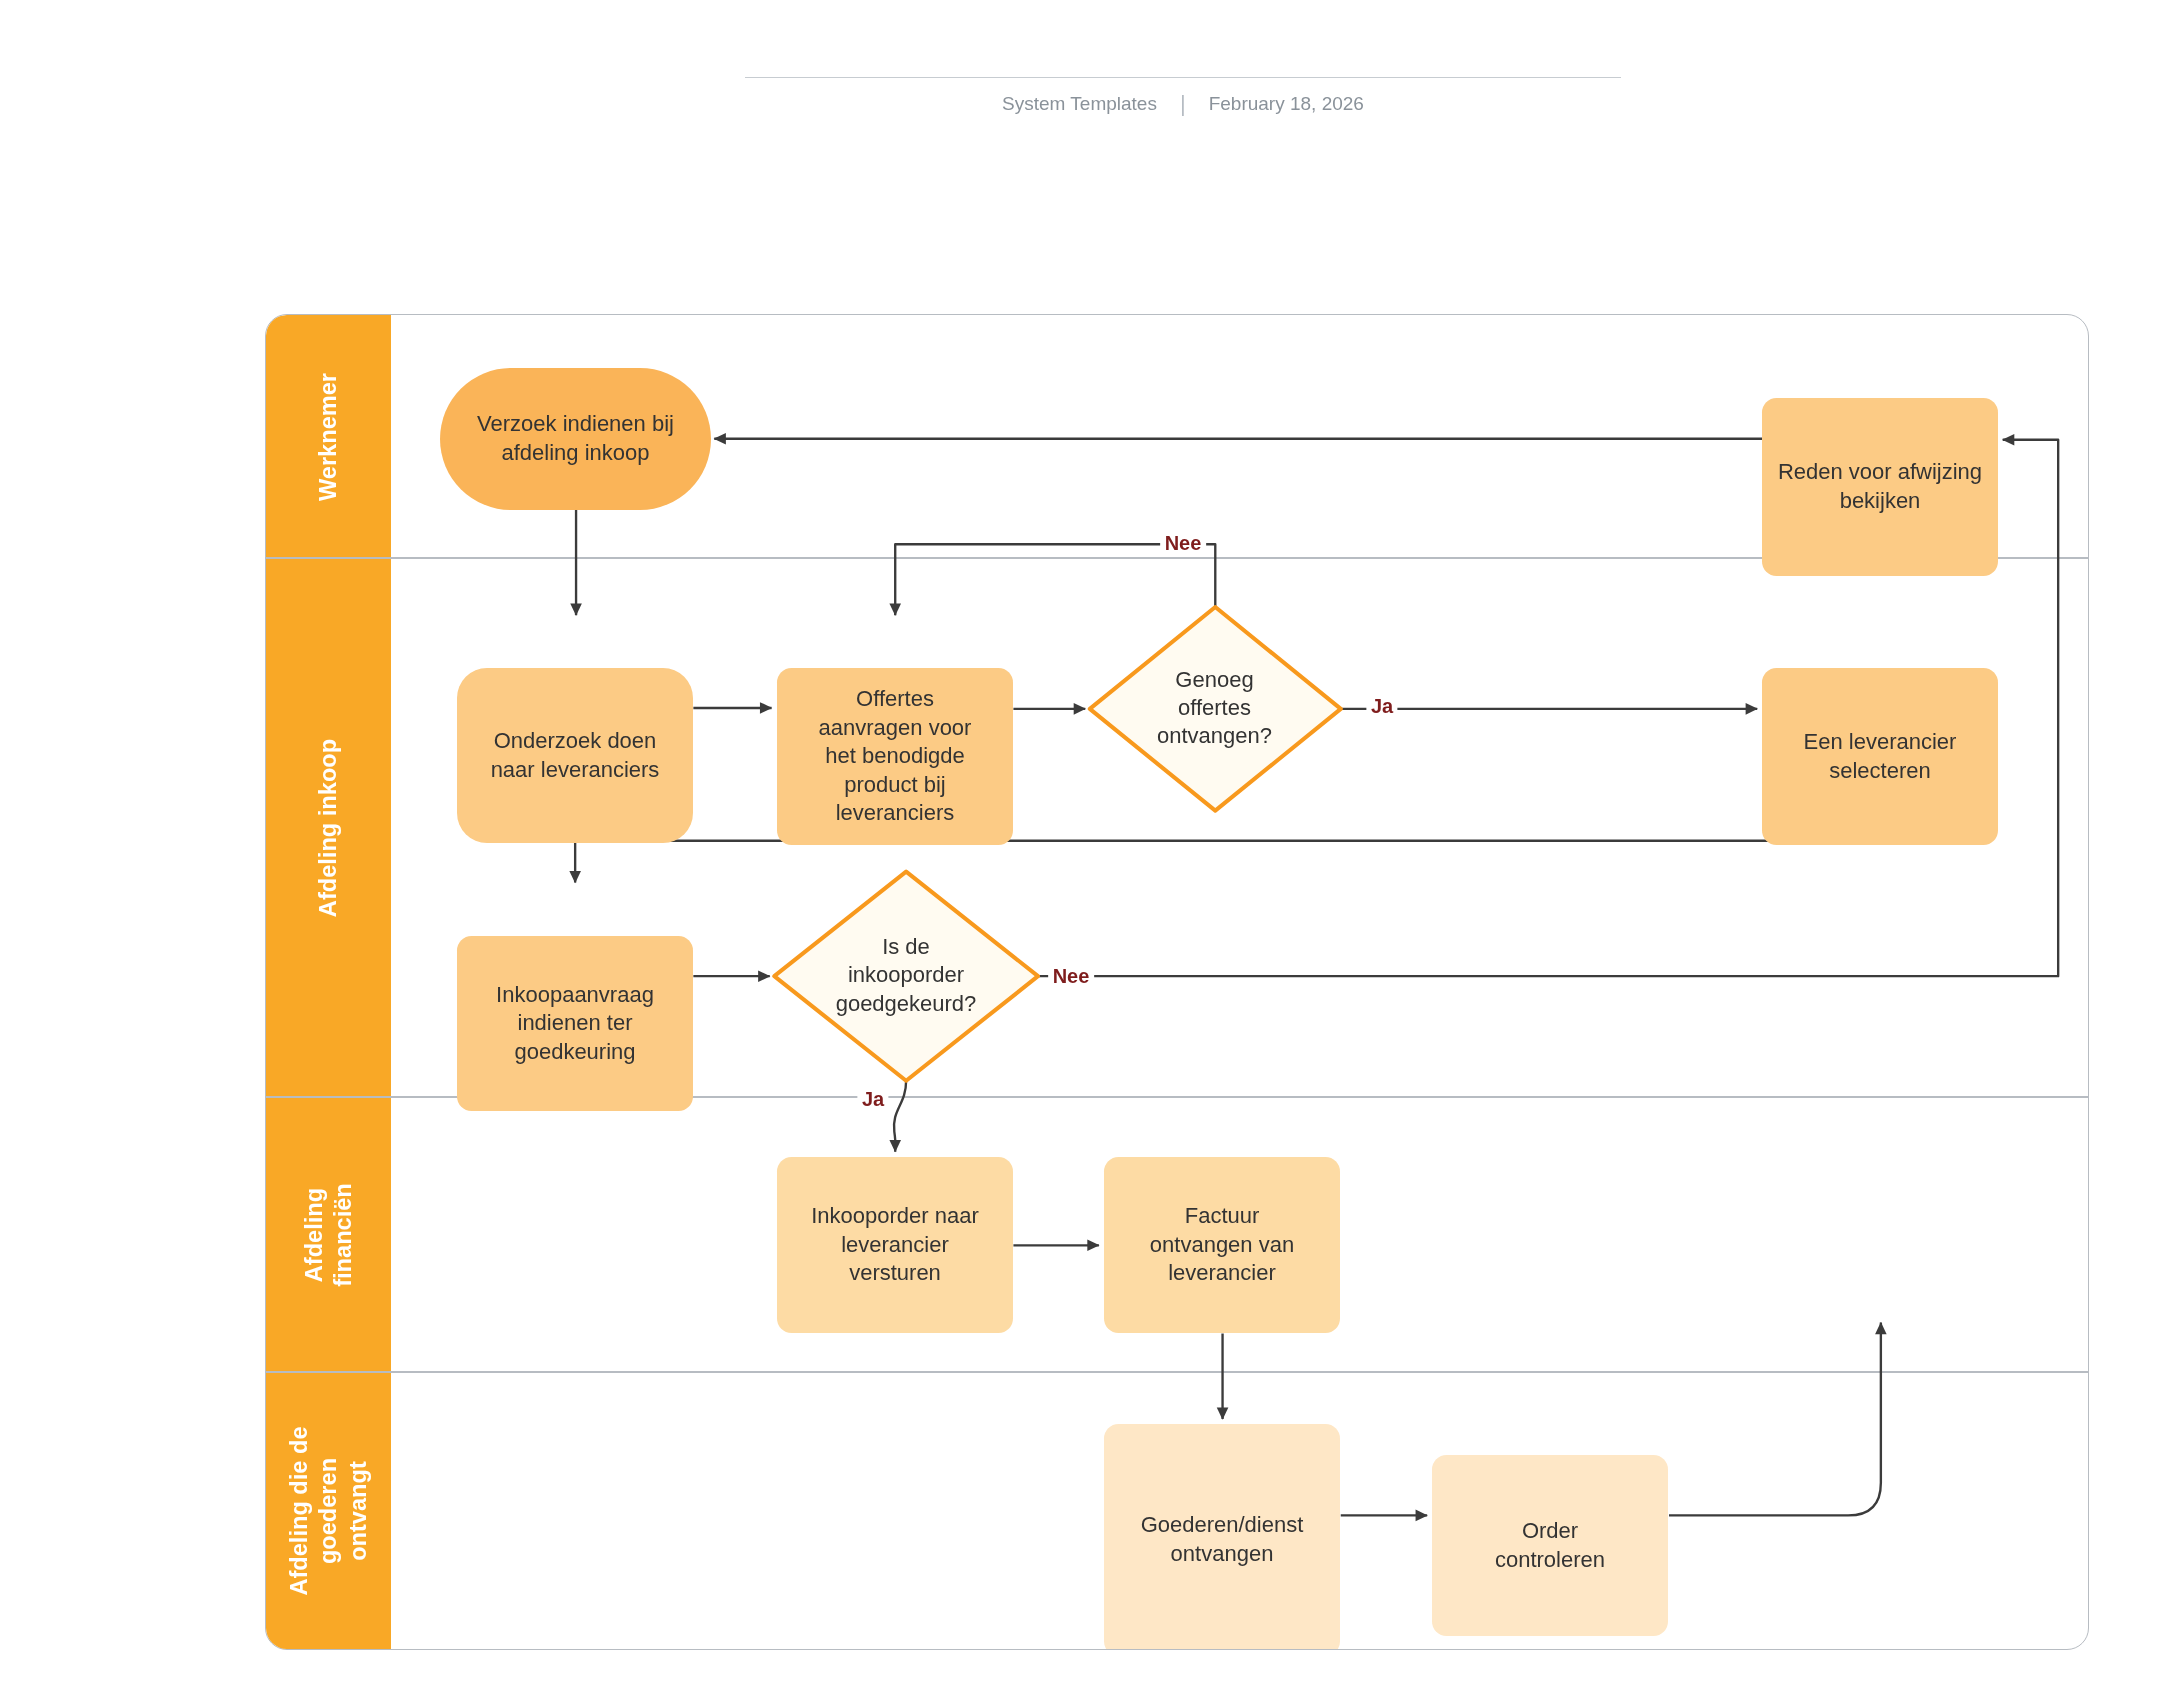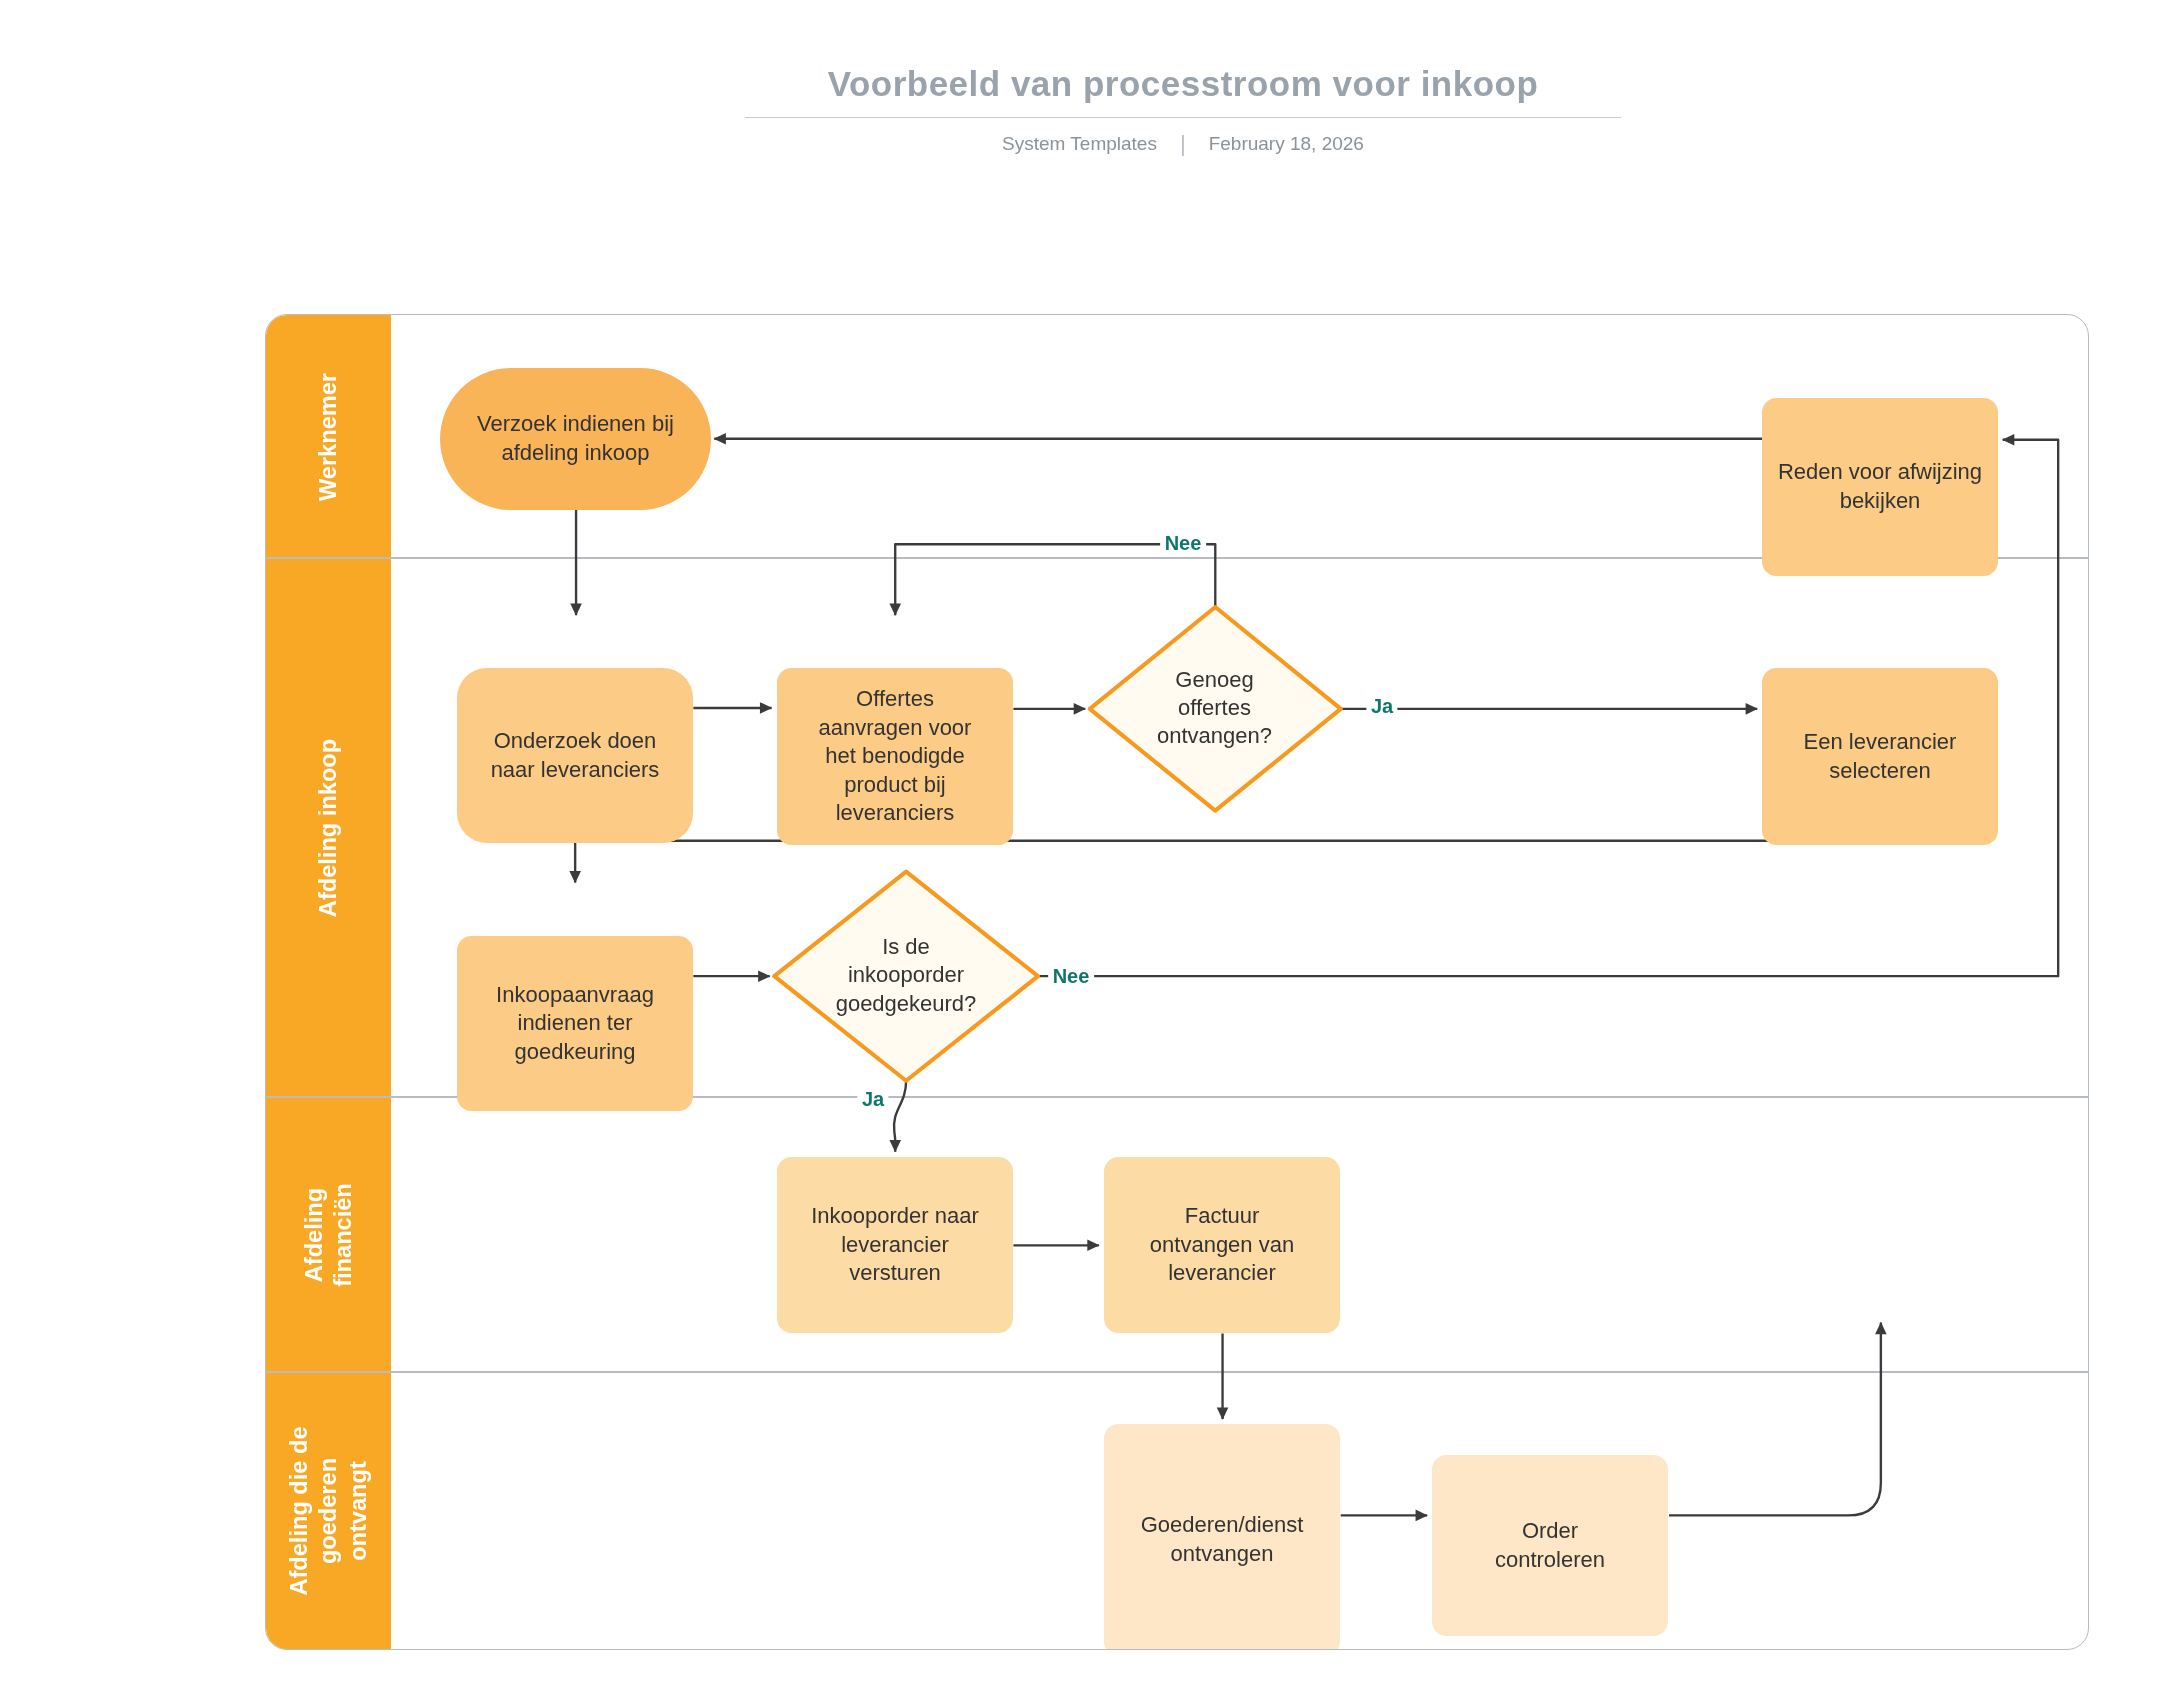"Voorbeeld van processtroom voor inkoop" div.title { html: <div>Voorbeeld van processtroom voor inkoop</div> -> none }
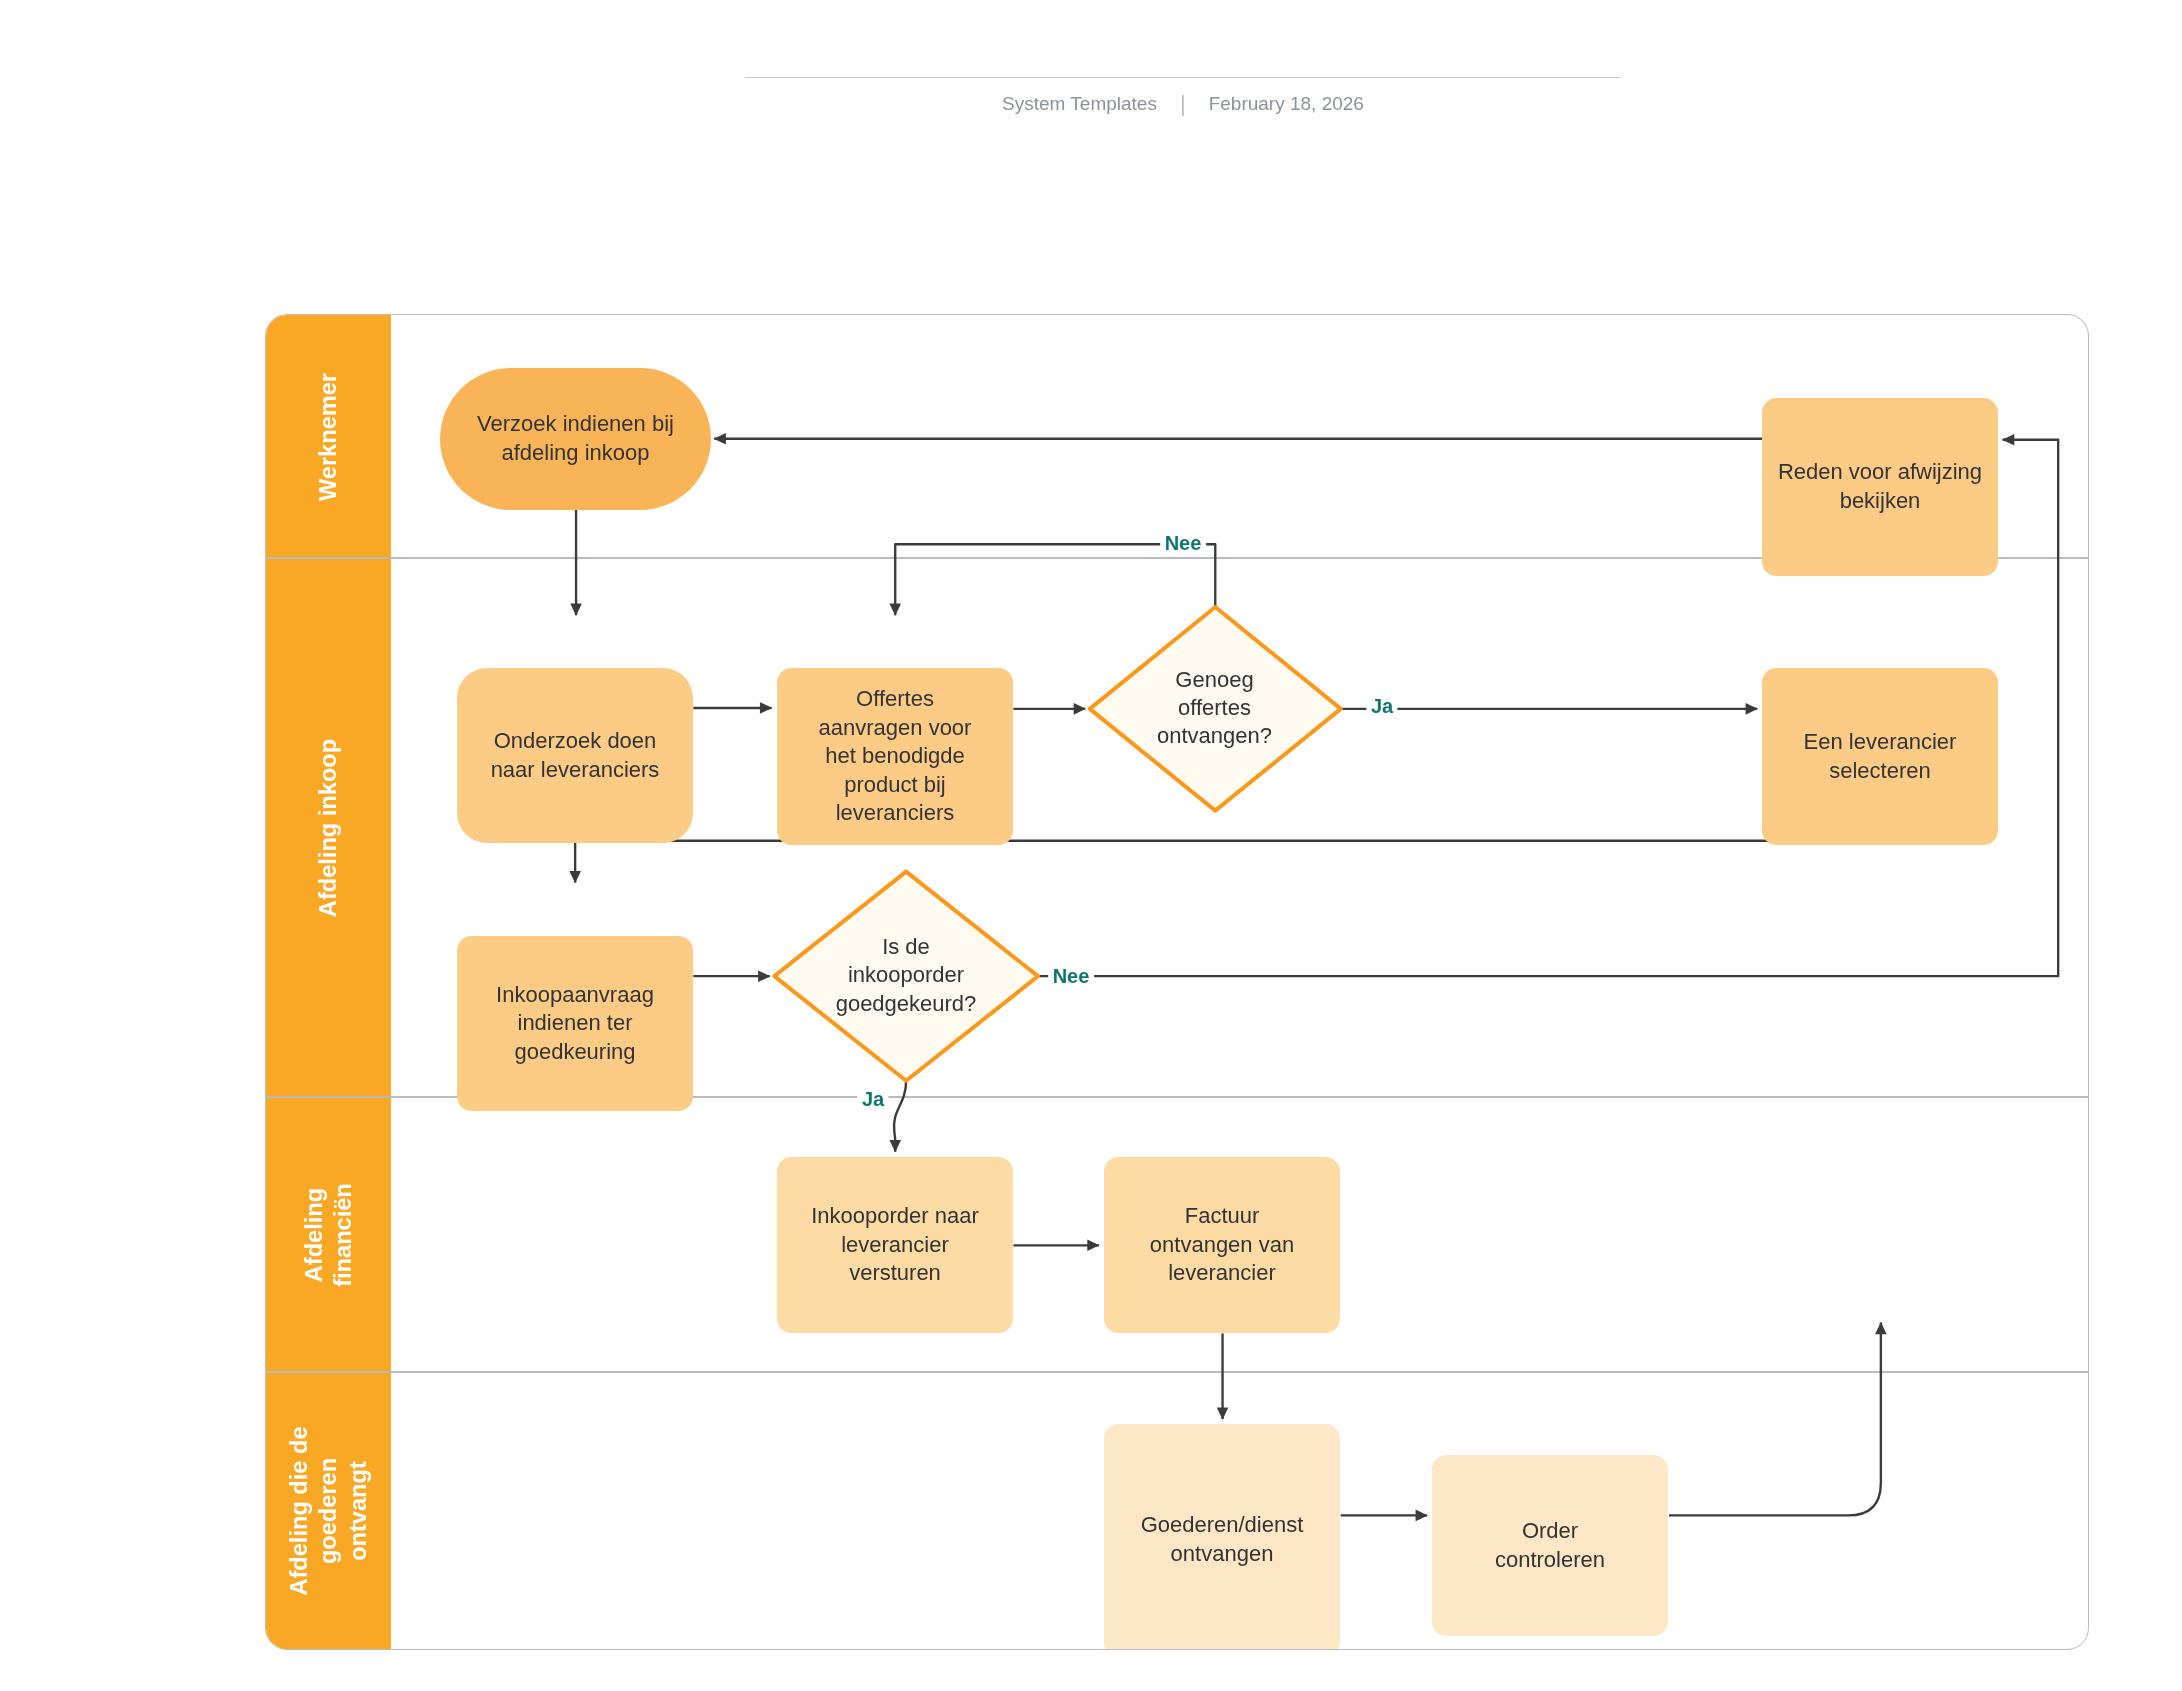"Nee" .edge-label { color: #0f766e -> #7f1d1d }
